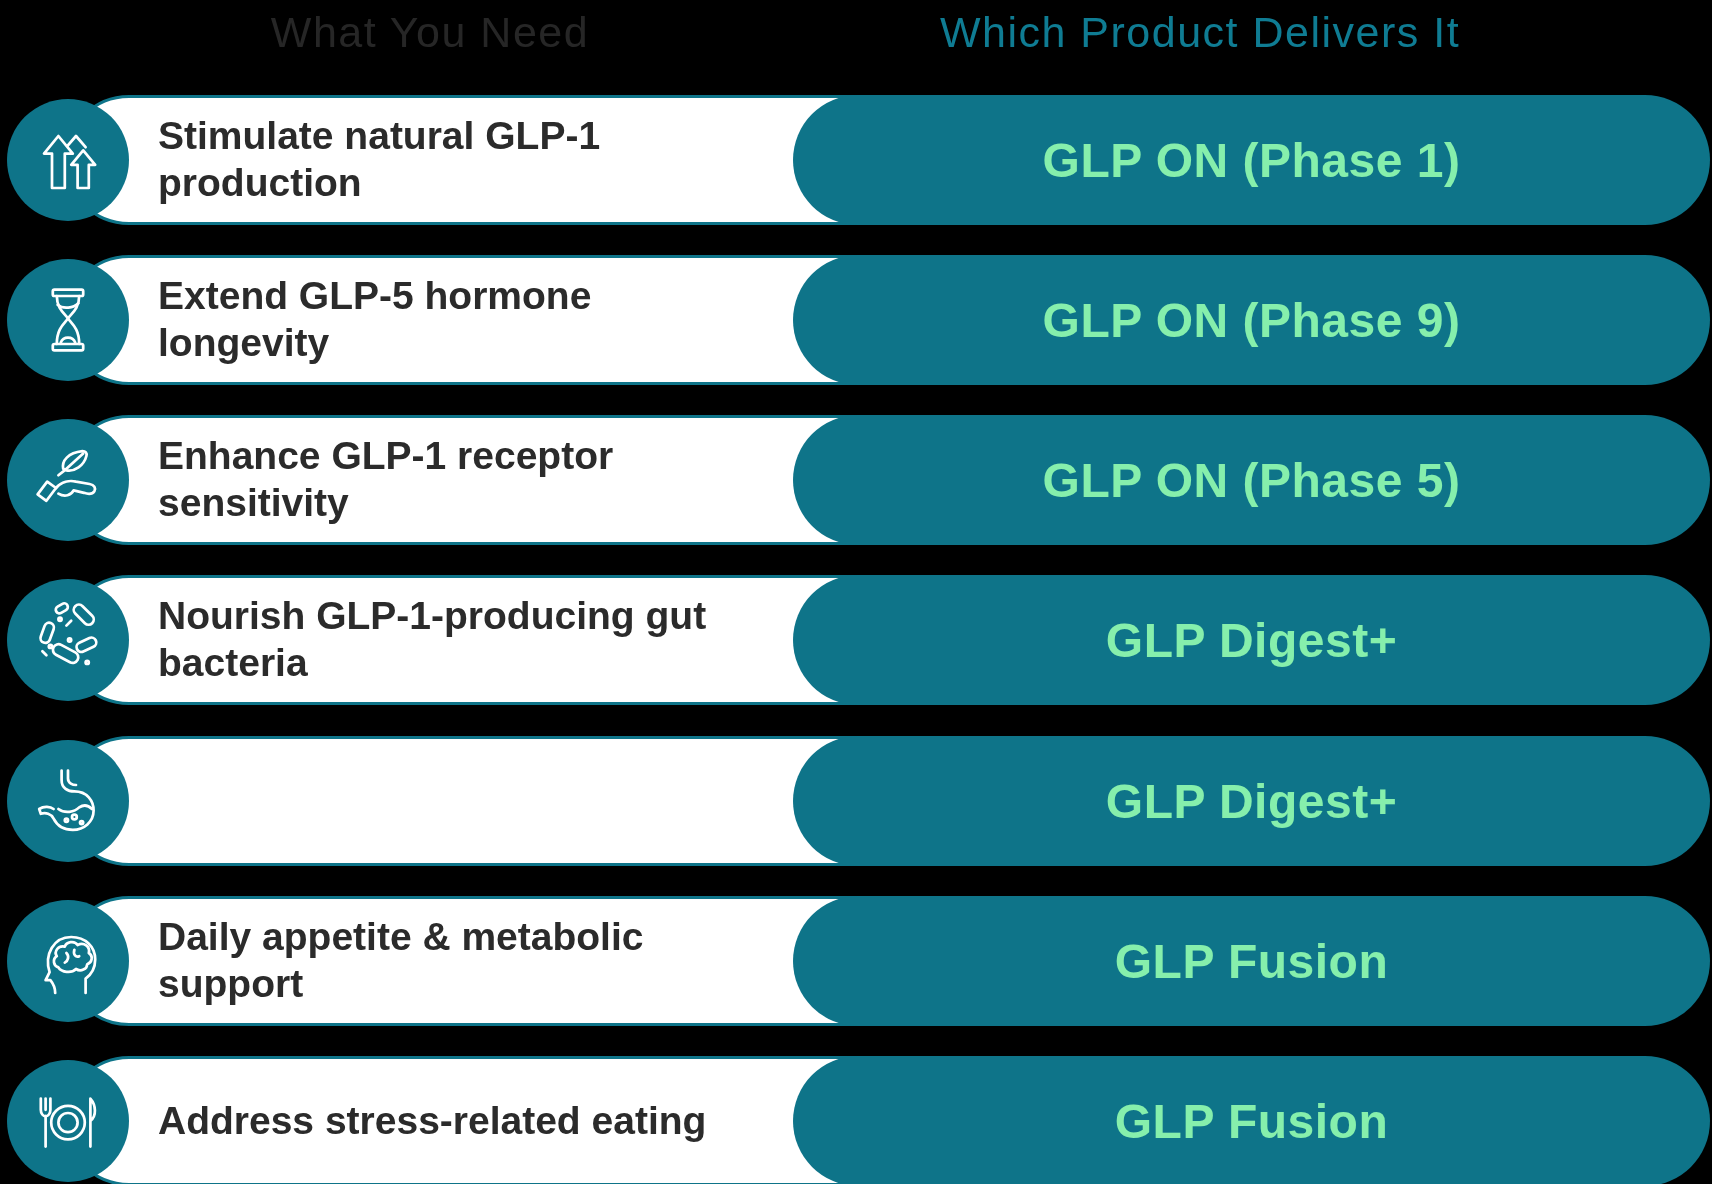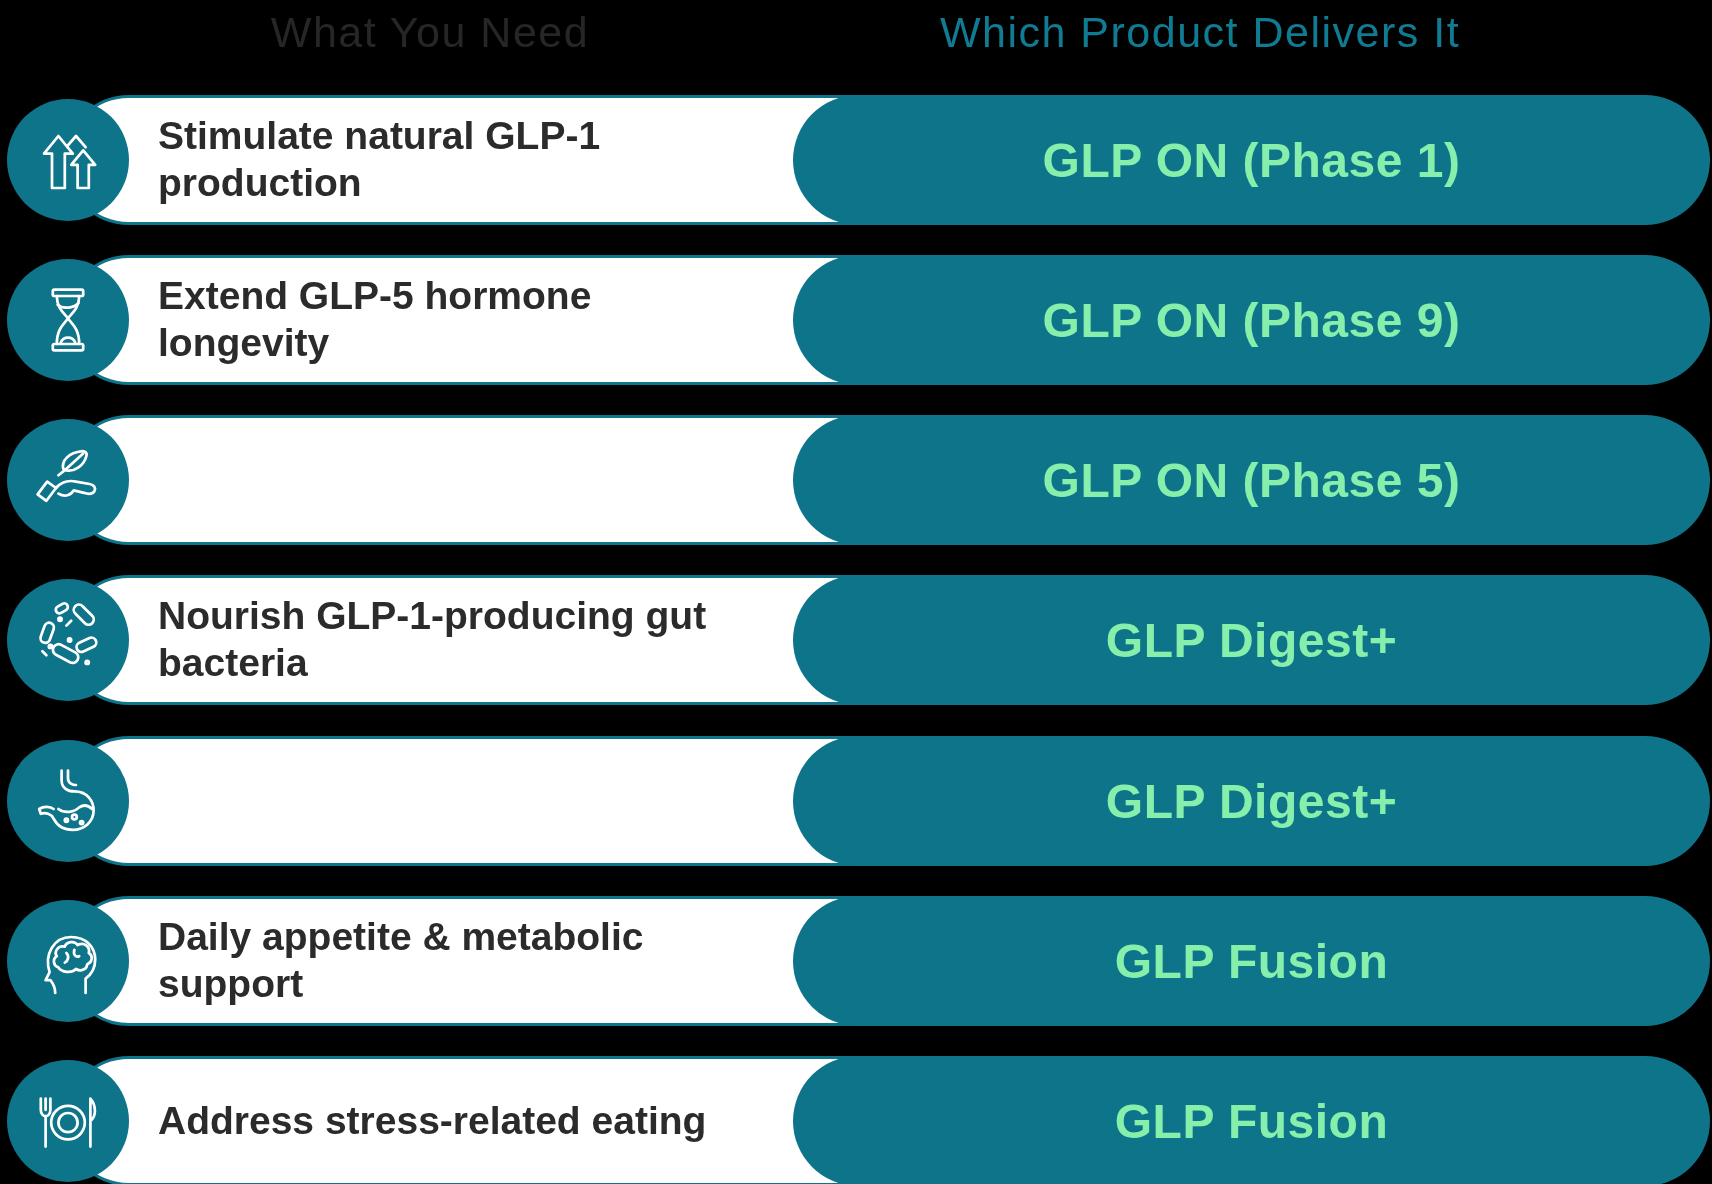"Enhance GLP-1 receptor sensitivity" div.need { html: none -> <div>Enhance GLP-1 receptor sensitivity</div> }
